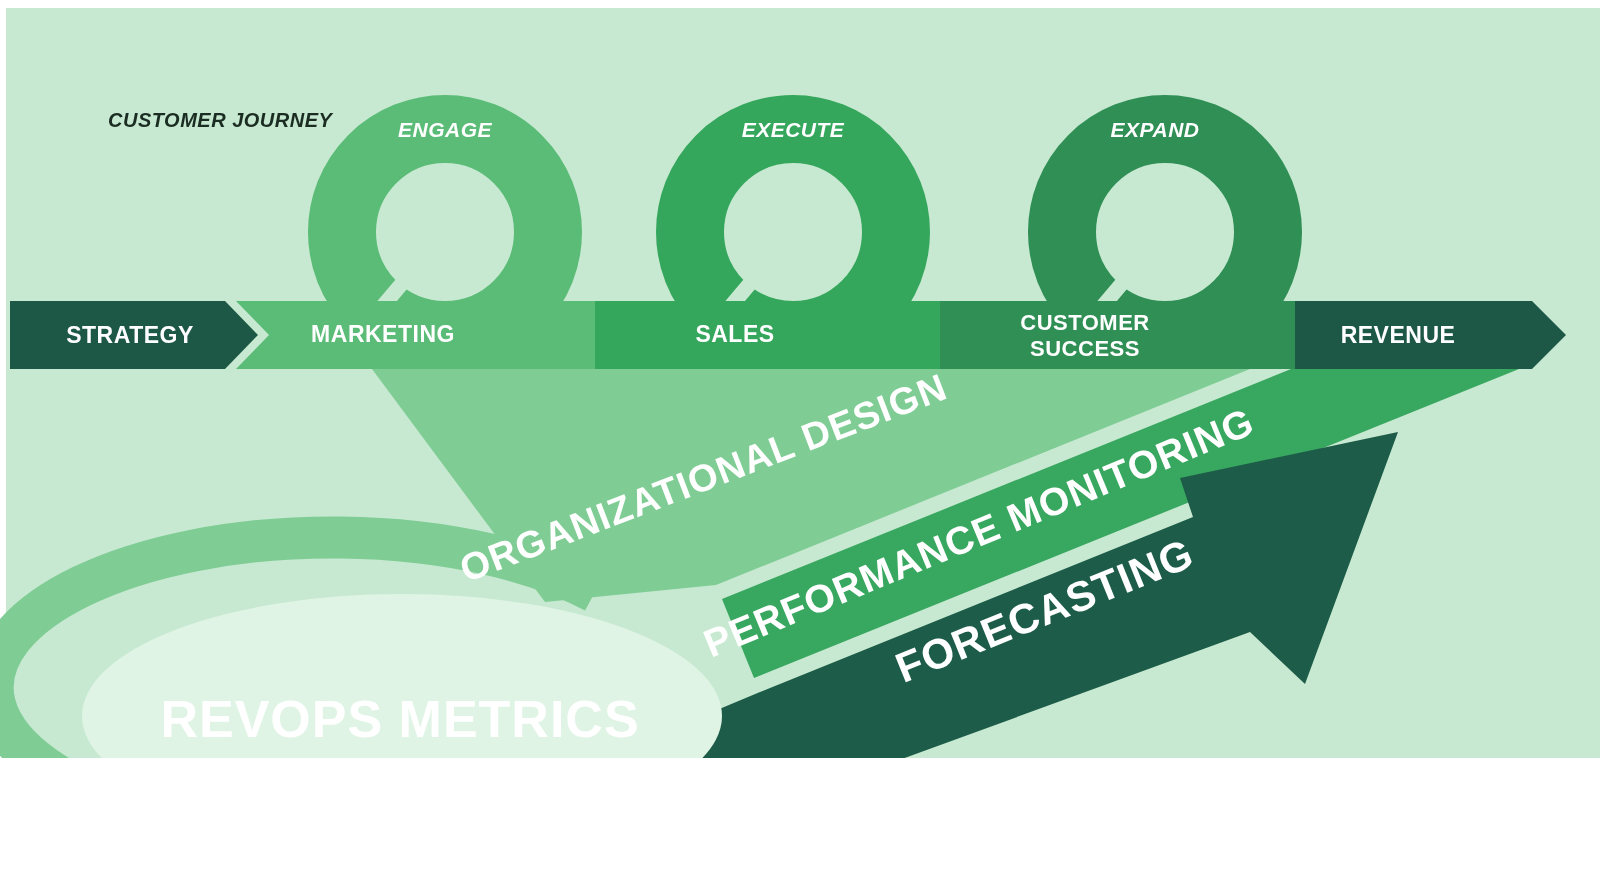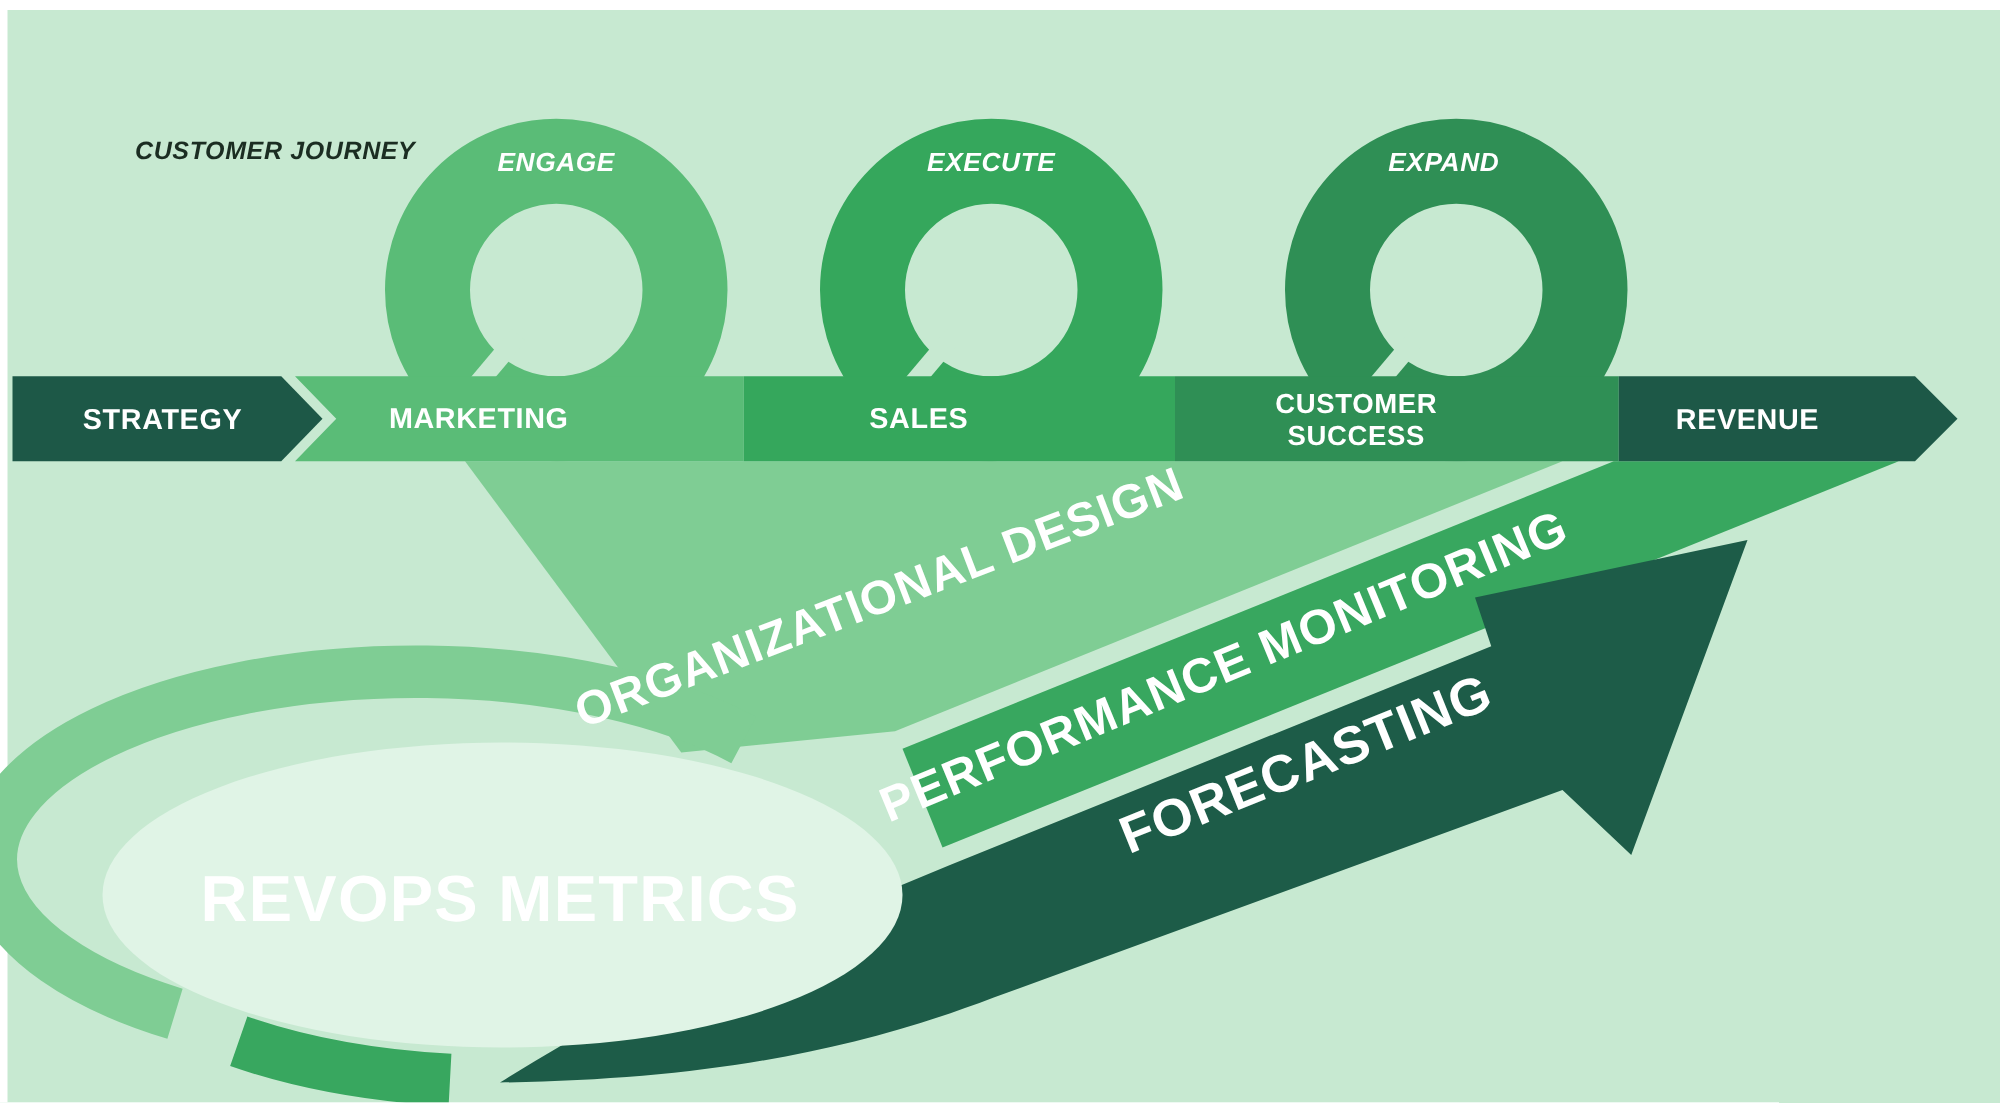"CUSTOMER JOURNEY" .stage-wrap { height: 882px -> 758px }
